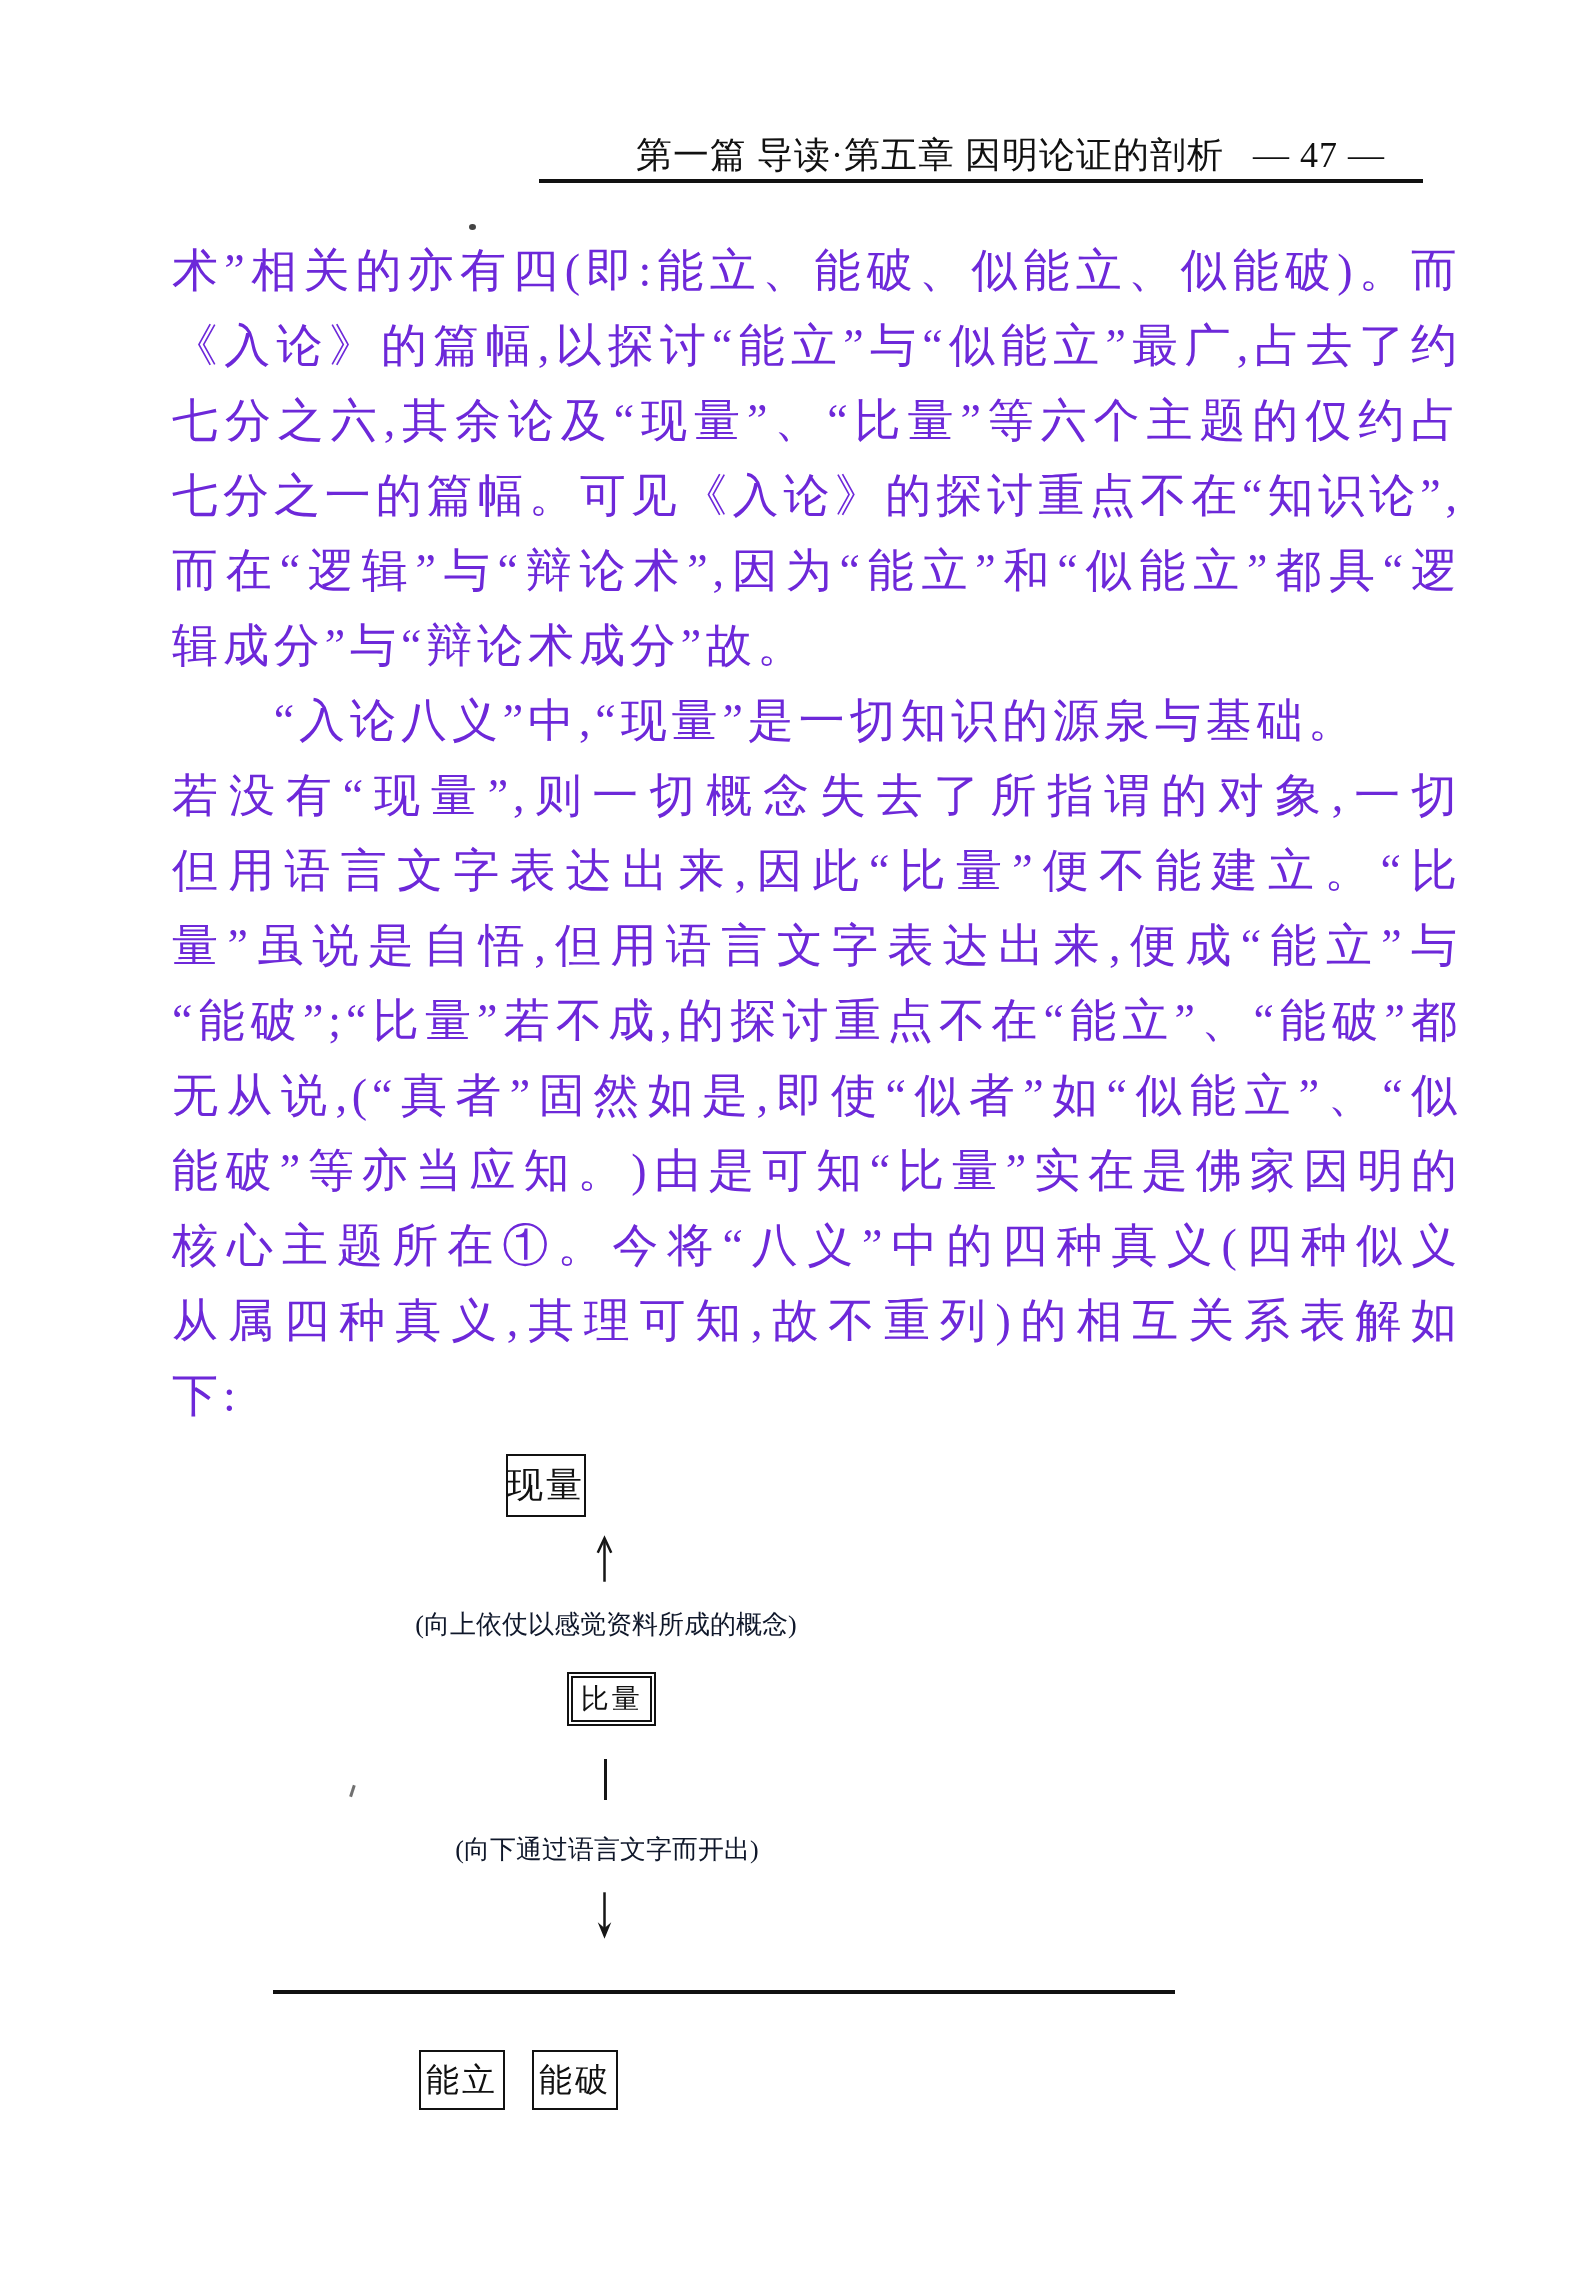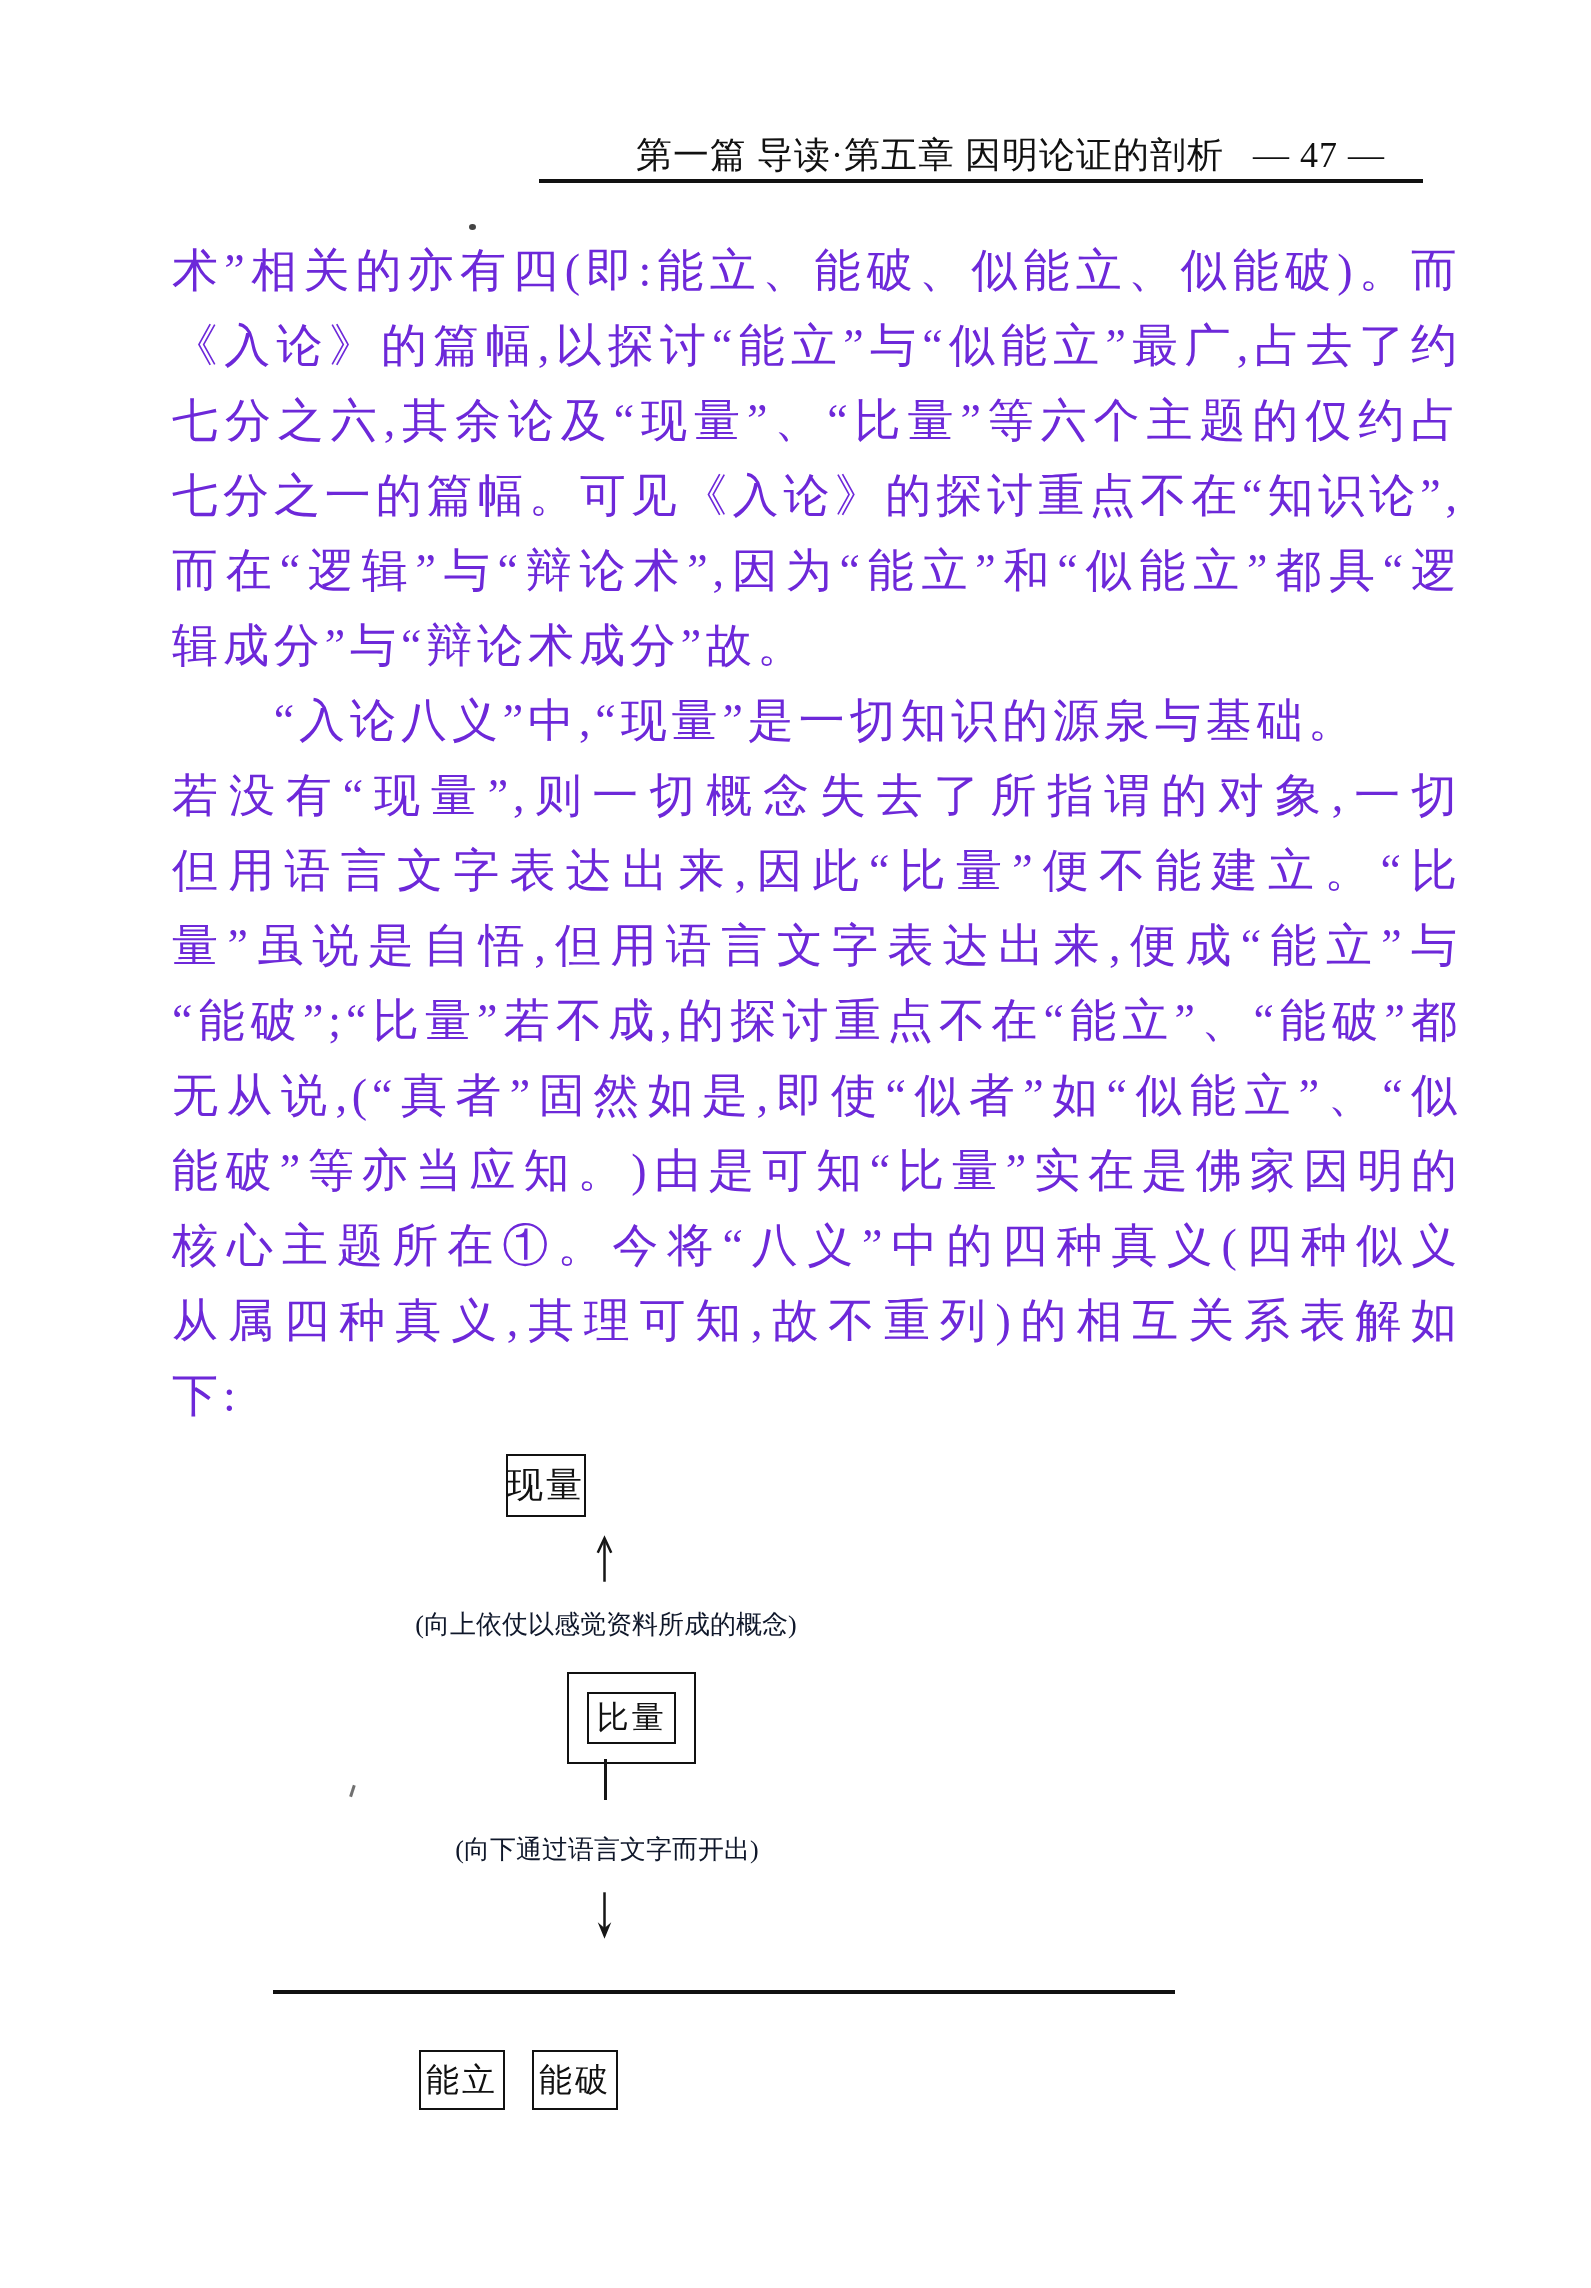"比量" div.dbox { font-size: 32px -> 28px; padding: 18px -> 2px }
